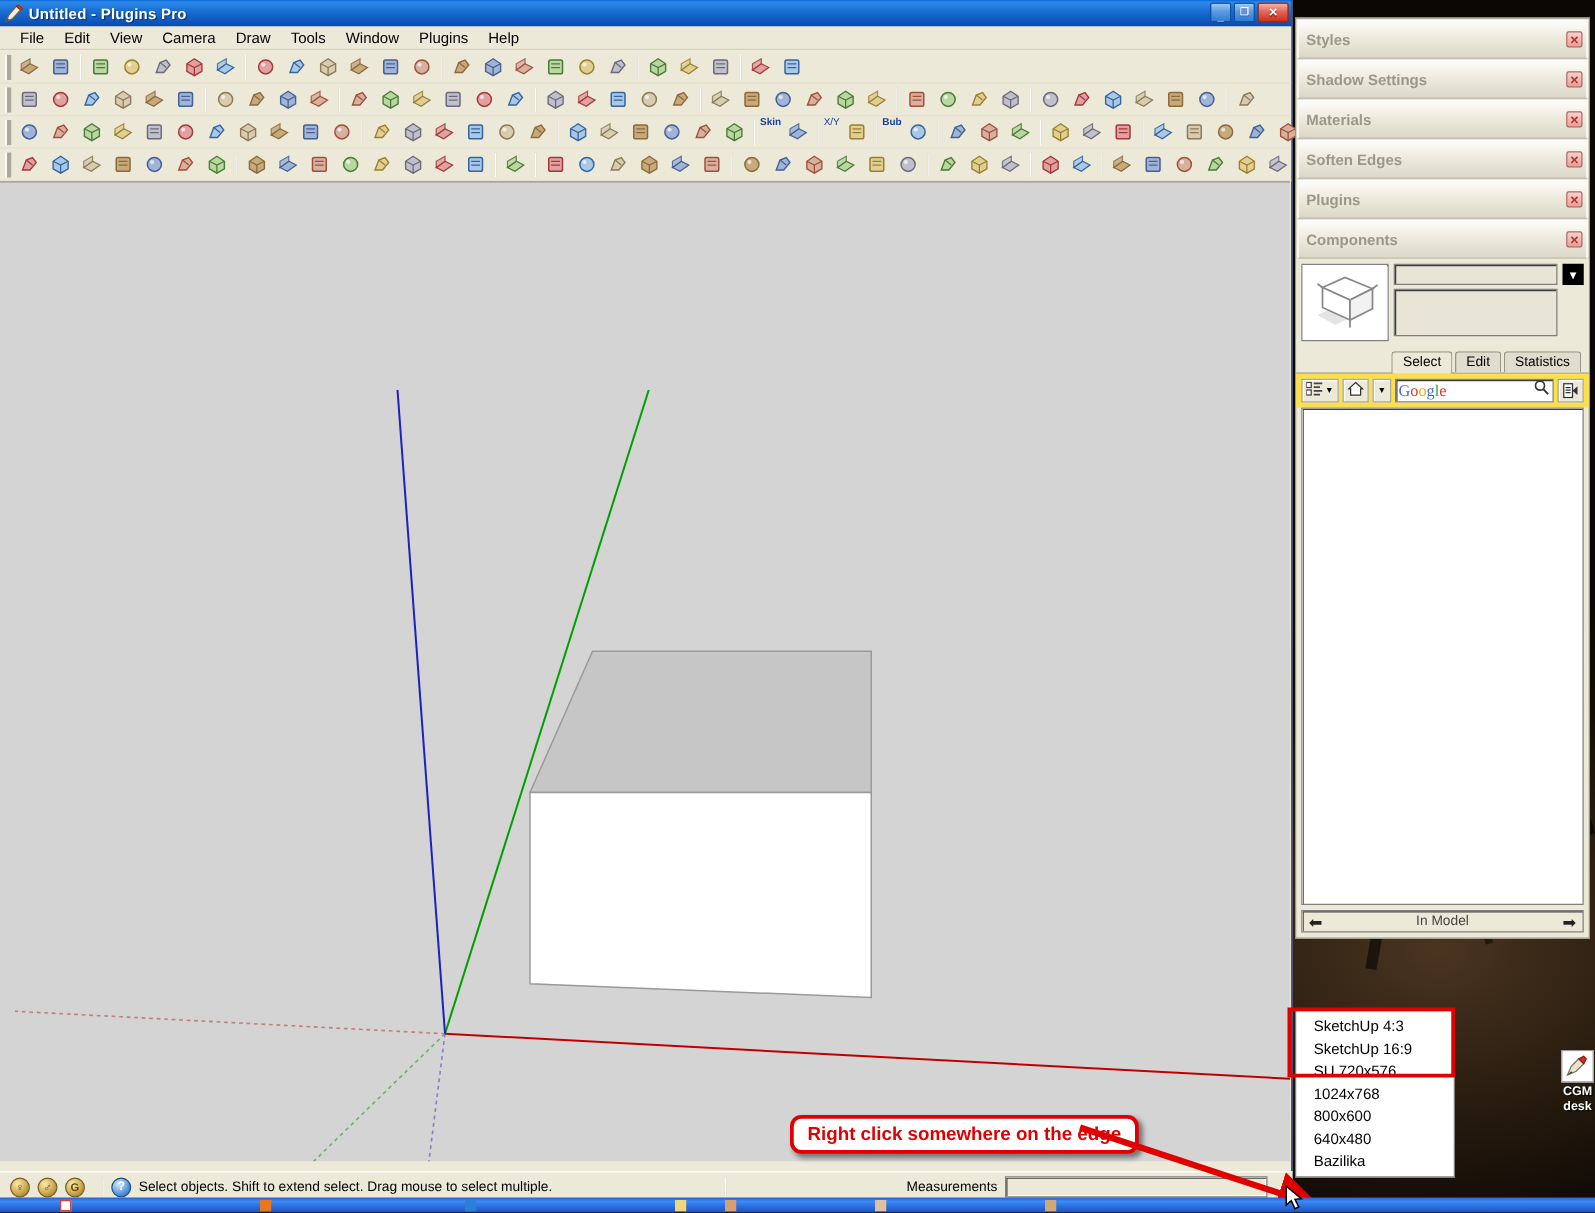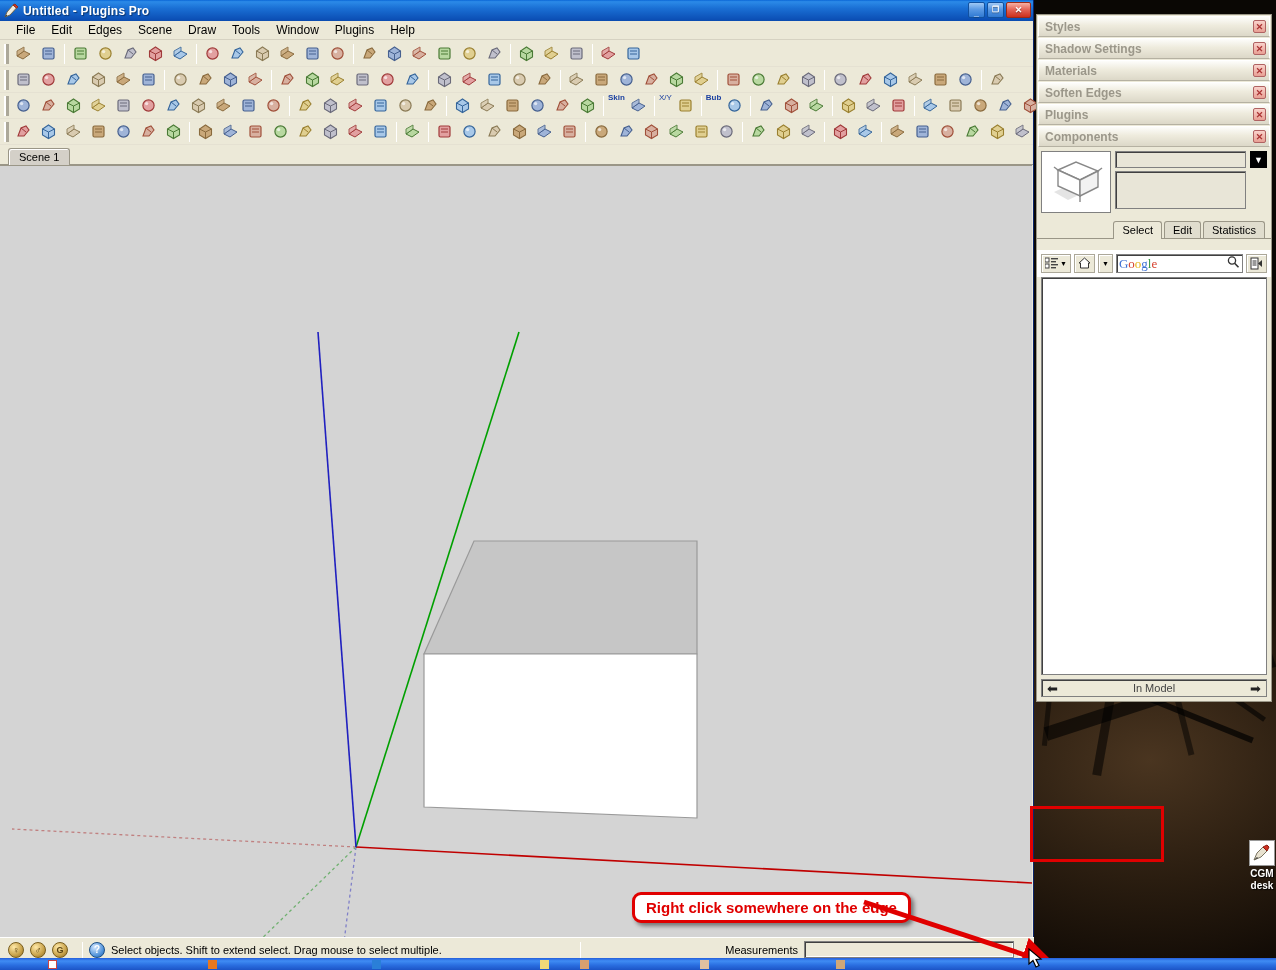"Edges" div.menu-item { text: Edges -> View }
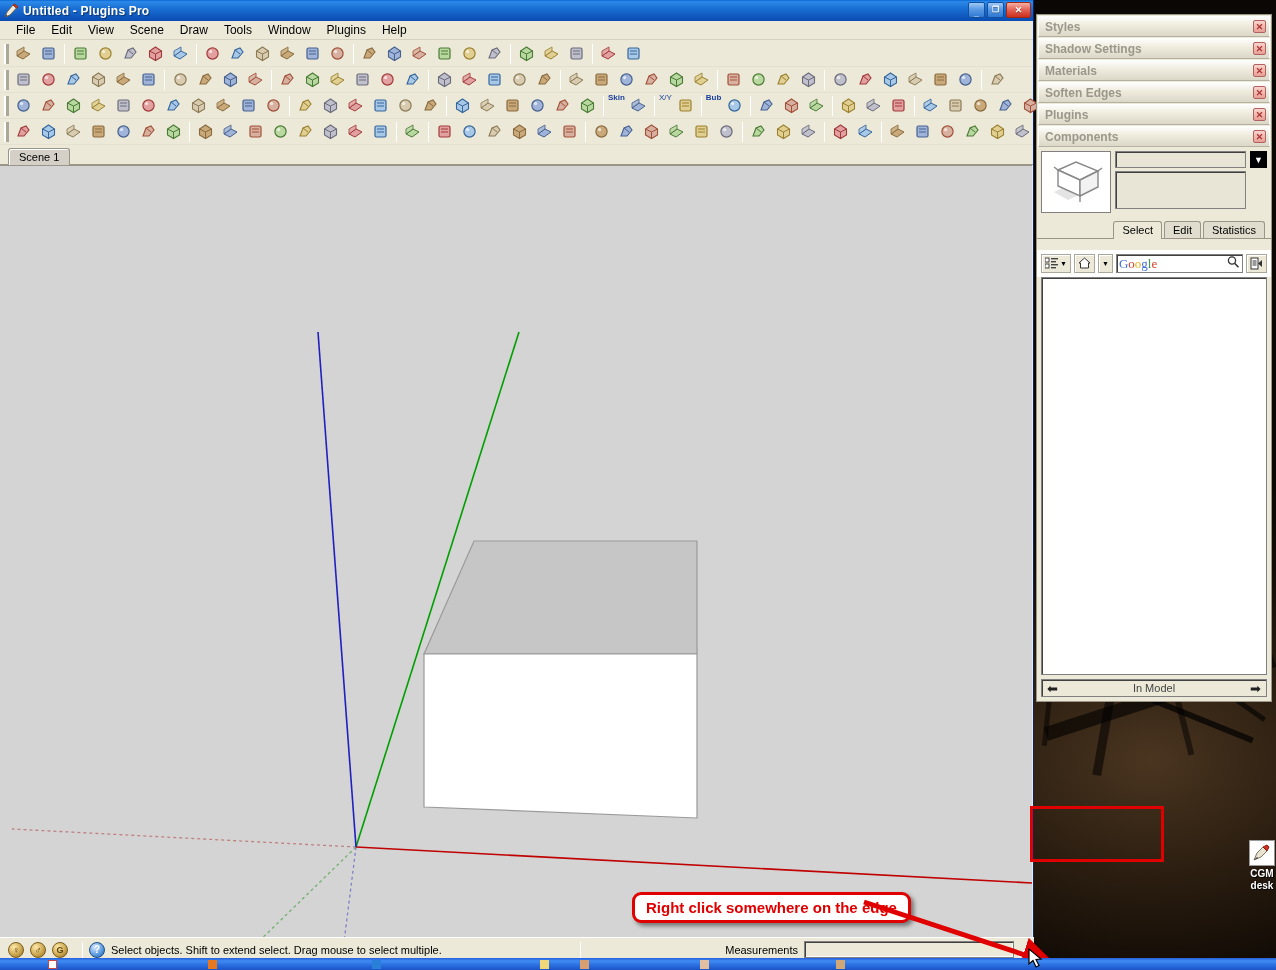"Scene" div.menu-item { text: Scene -> Camera }
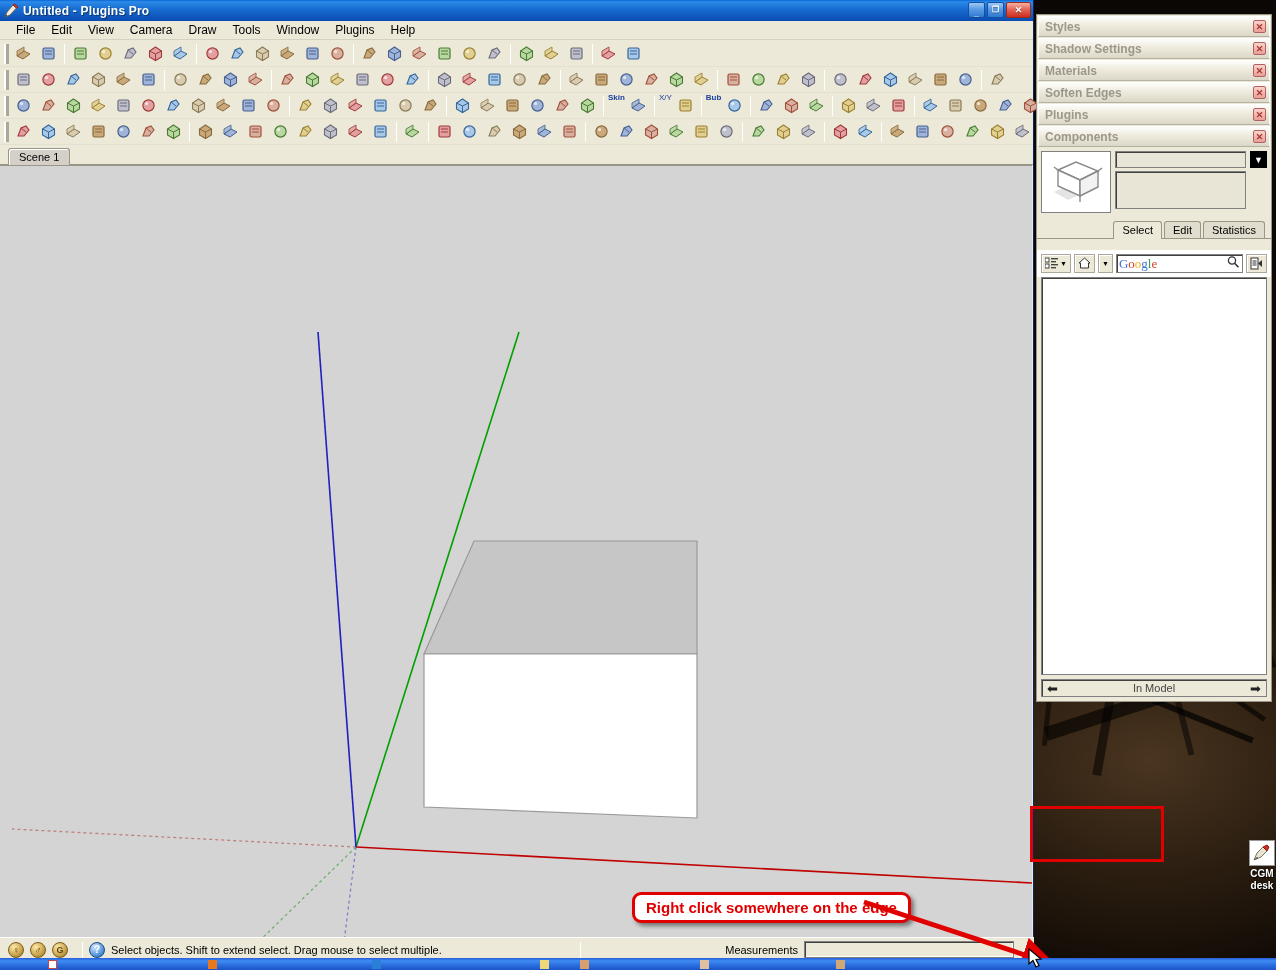"Styles" .tray-bar { height: 21px -> 31px }
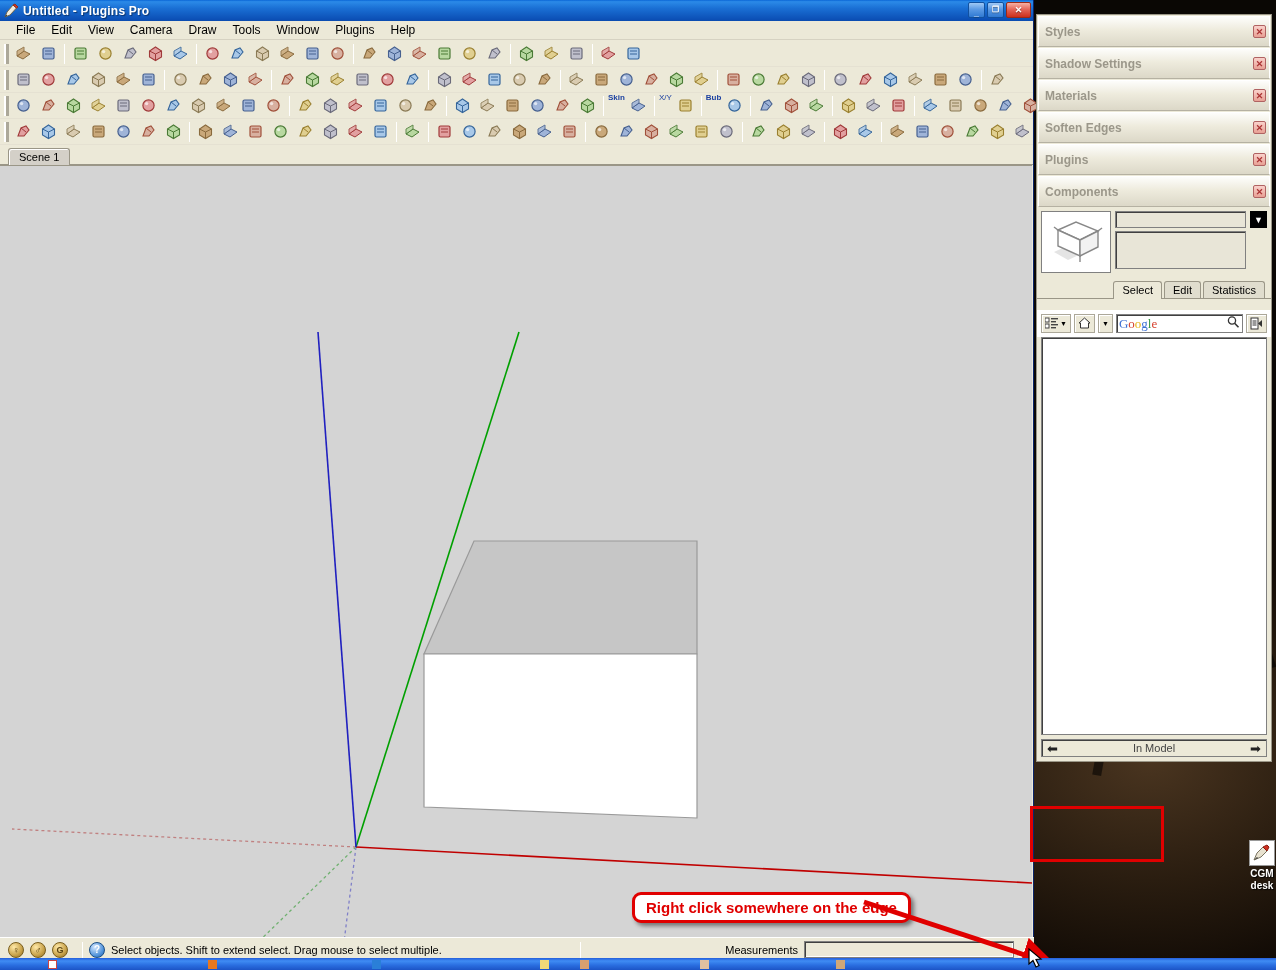"Scene 1" div.scenebar { html: <div> <div>Scene 1</div> </div> -> none }
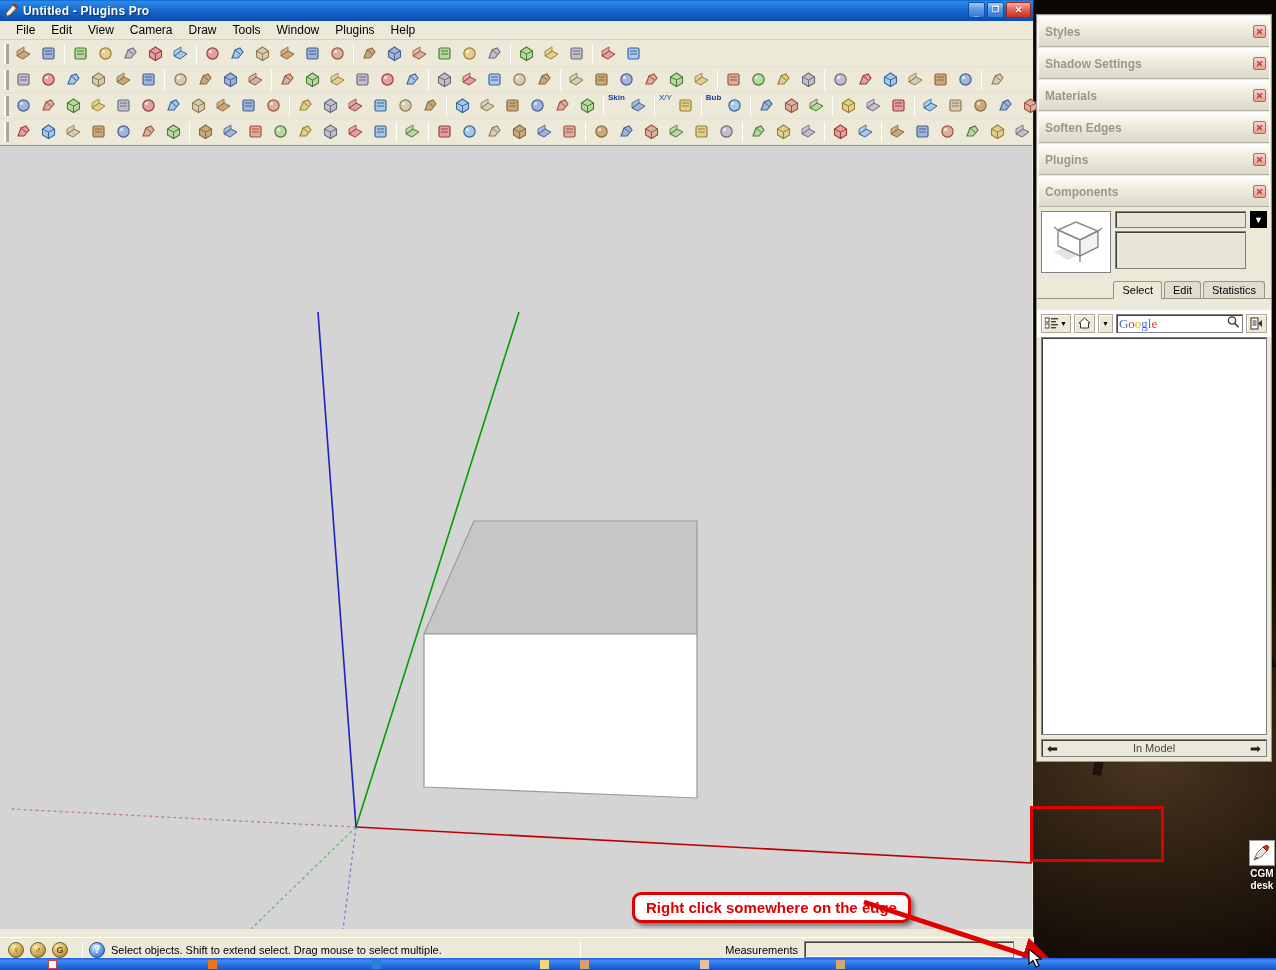"Google" .searchrow { background: #ffffff -> #fde047; margin-top: 11px -> none }
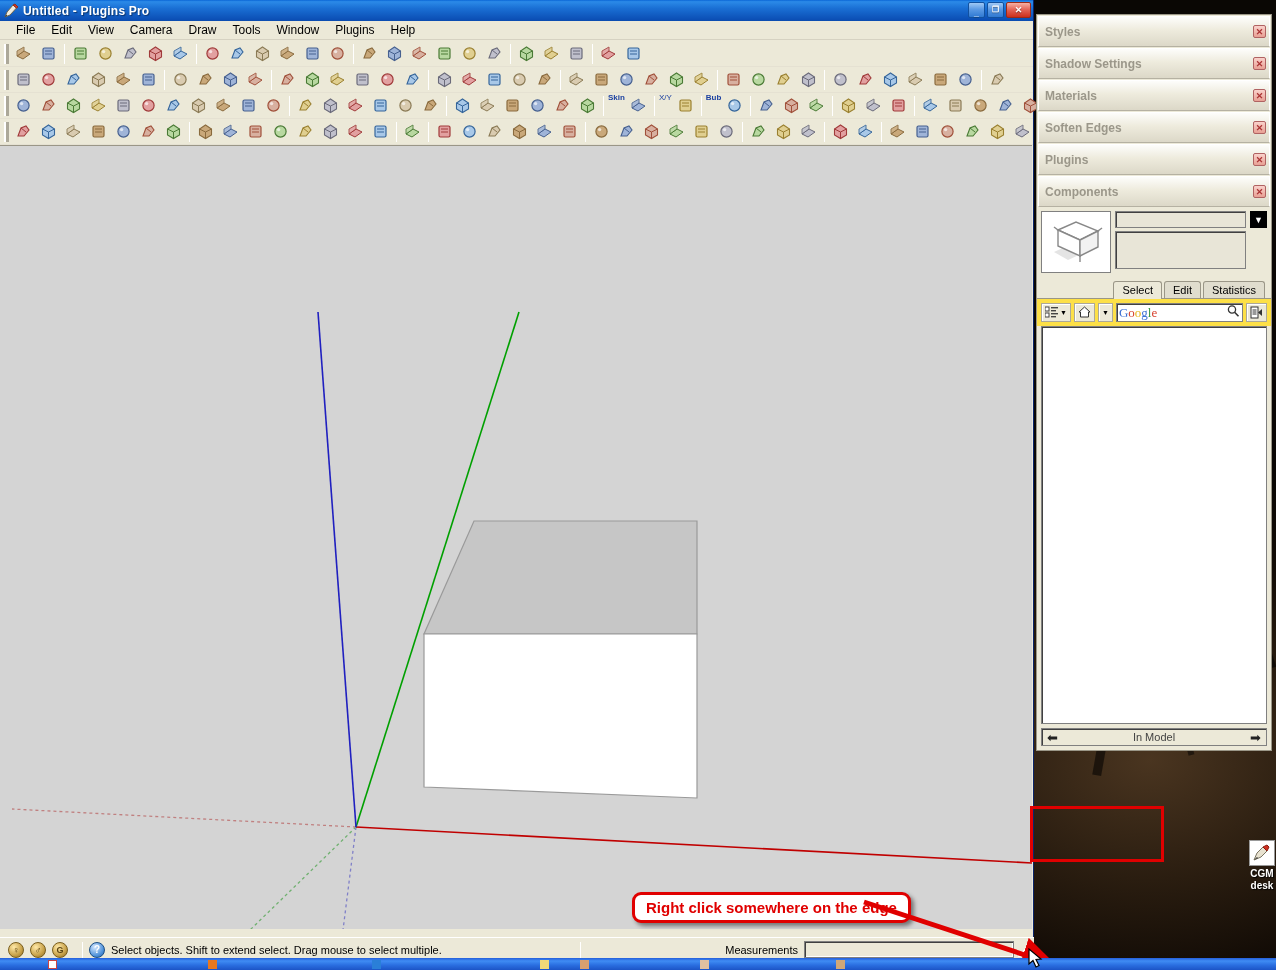"SketchUp 4:3" div.ctxmenu { html: none -> <div> <div>SketchUp 4:3</div> <div>SketchUp 16:9</div> <div>SU 720x576</div> <div>1024x768</div> <div>800x600</div> <div>640x480</div> <div>Bazilika</div> </div> }
